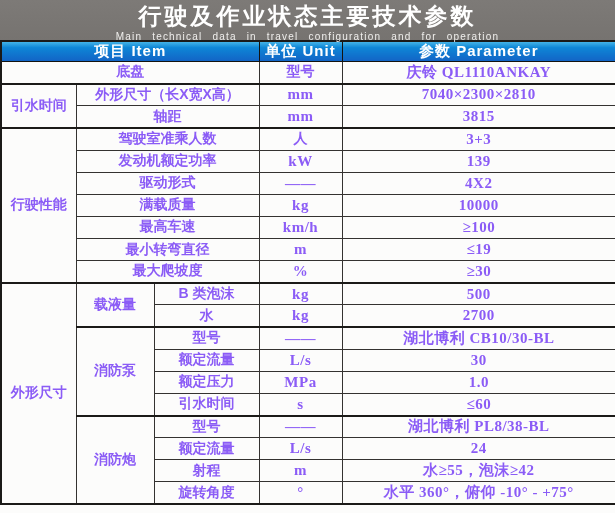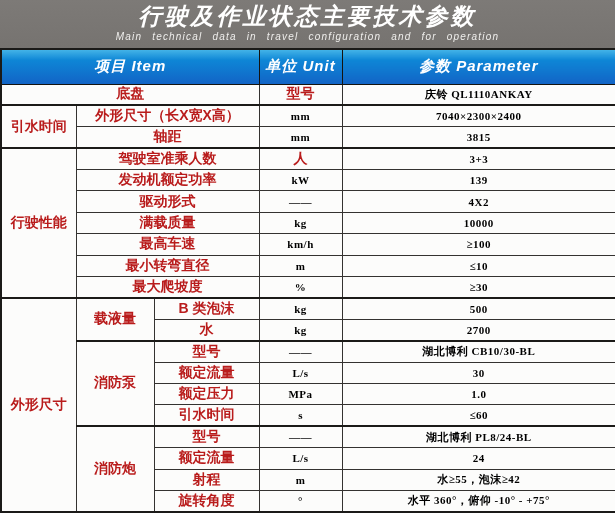"行驶及作业状态主要技术参数" .banner { font-style: italic -> none; height: 48px -> 40px }
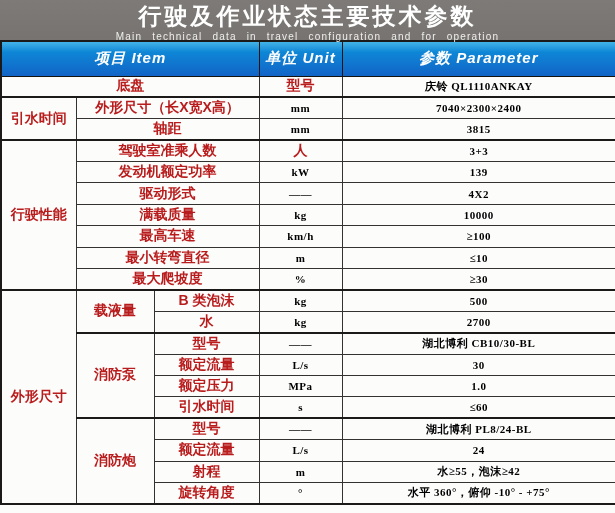"项目 Item" thead tr { font-style: italic -> none; height: 35px -> 20px }
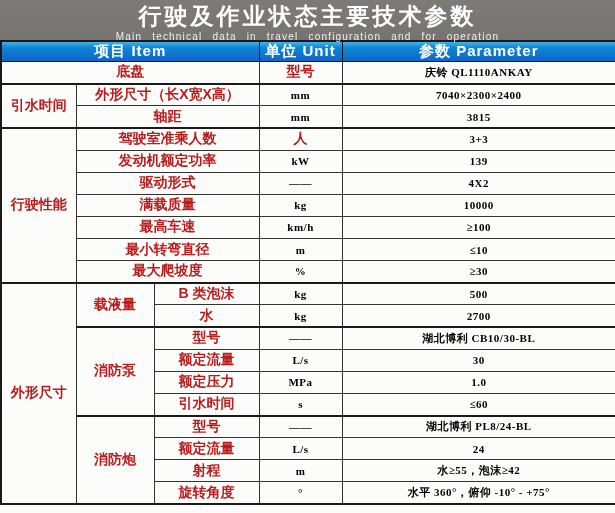"底盘" .zh { color: #b91c1c -> #8b5cf6 }
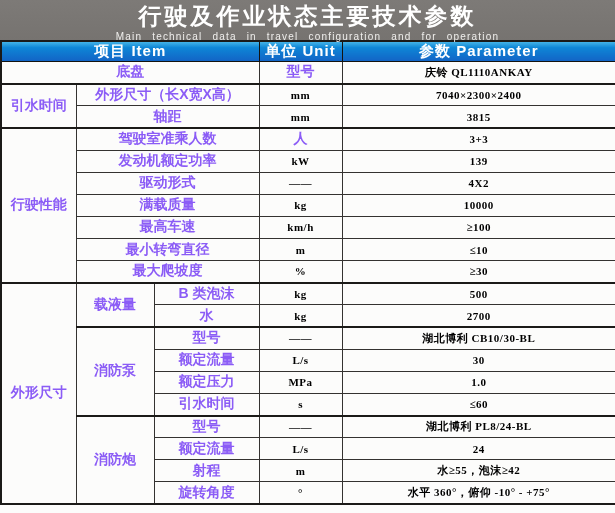"庆铃 QL1110ANKAY" .val { color: #000000 -> #8b5cf6; font-size: 11px -> 15px }
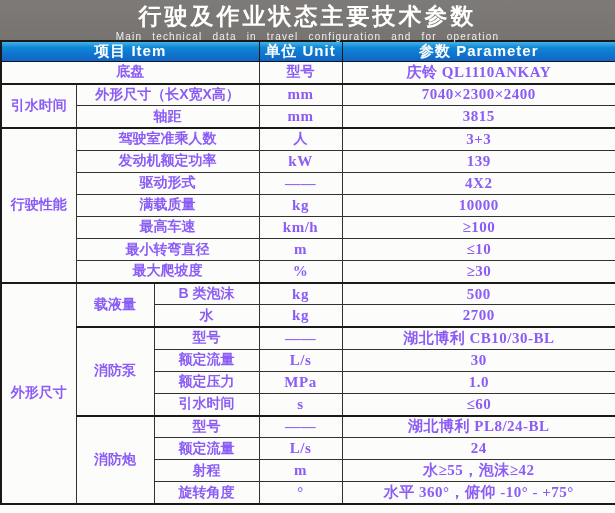"7040×2300×2400" td.val { text: 2400 -> 2810 }
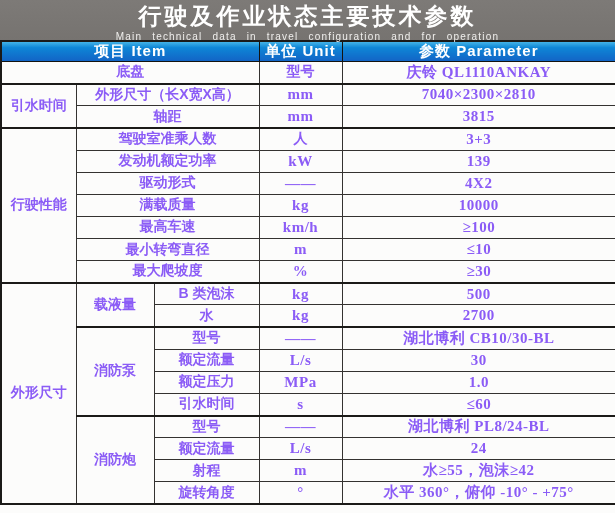"≤10" td.val { text: 10 -> 19 }
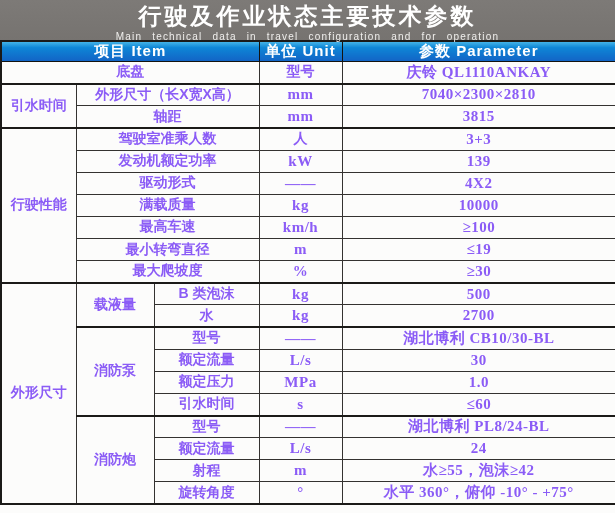"湖北博利 PL8/24-BL" td.val { text: PL8/24-BL -> PL8/38-BL }
